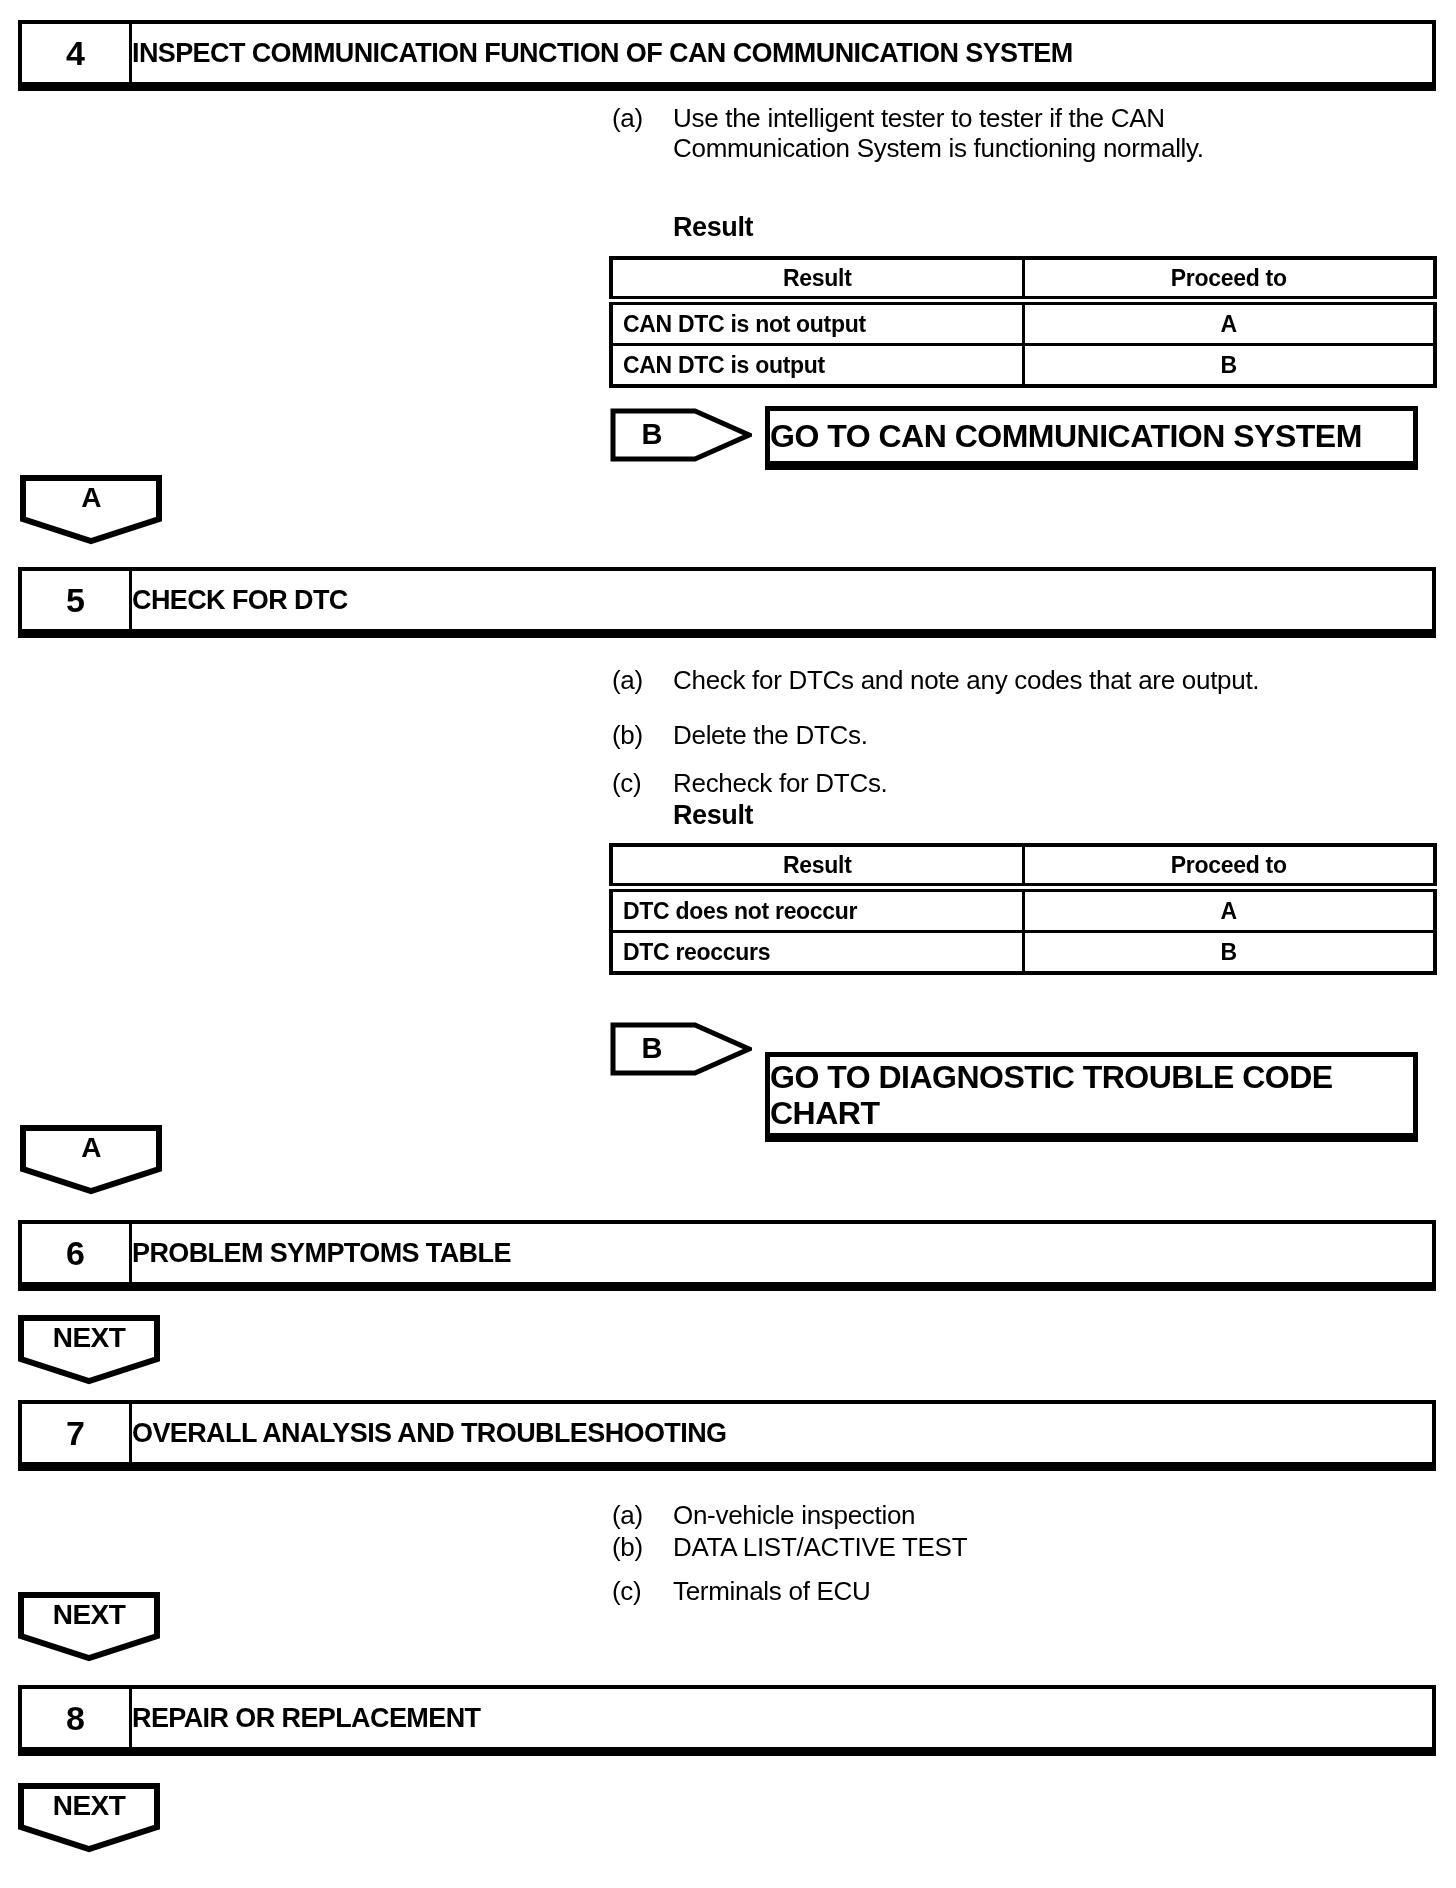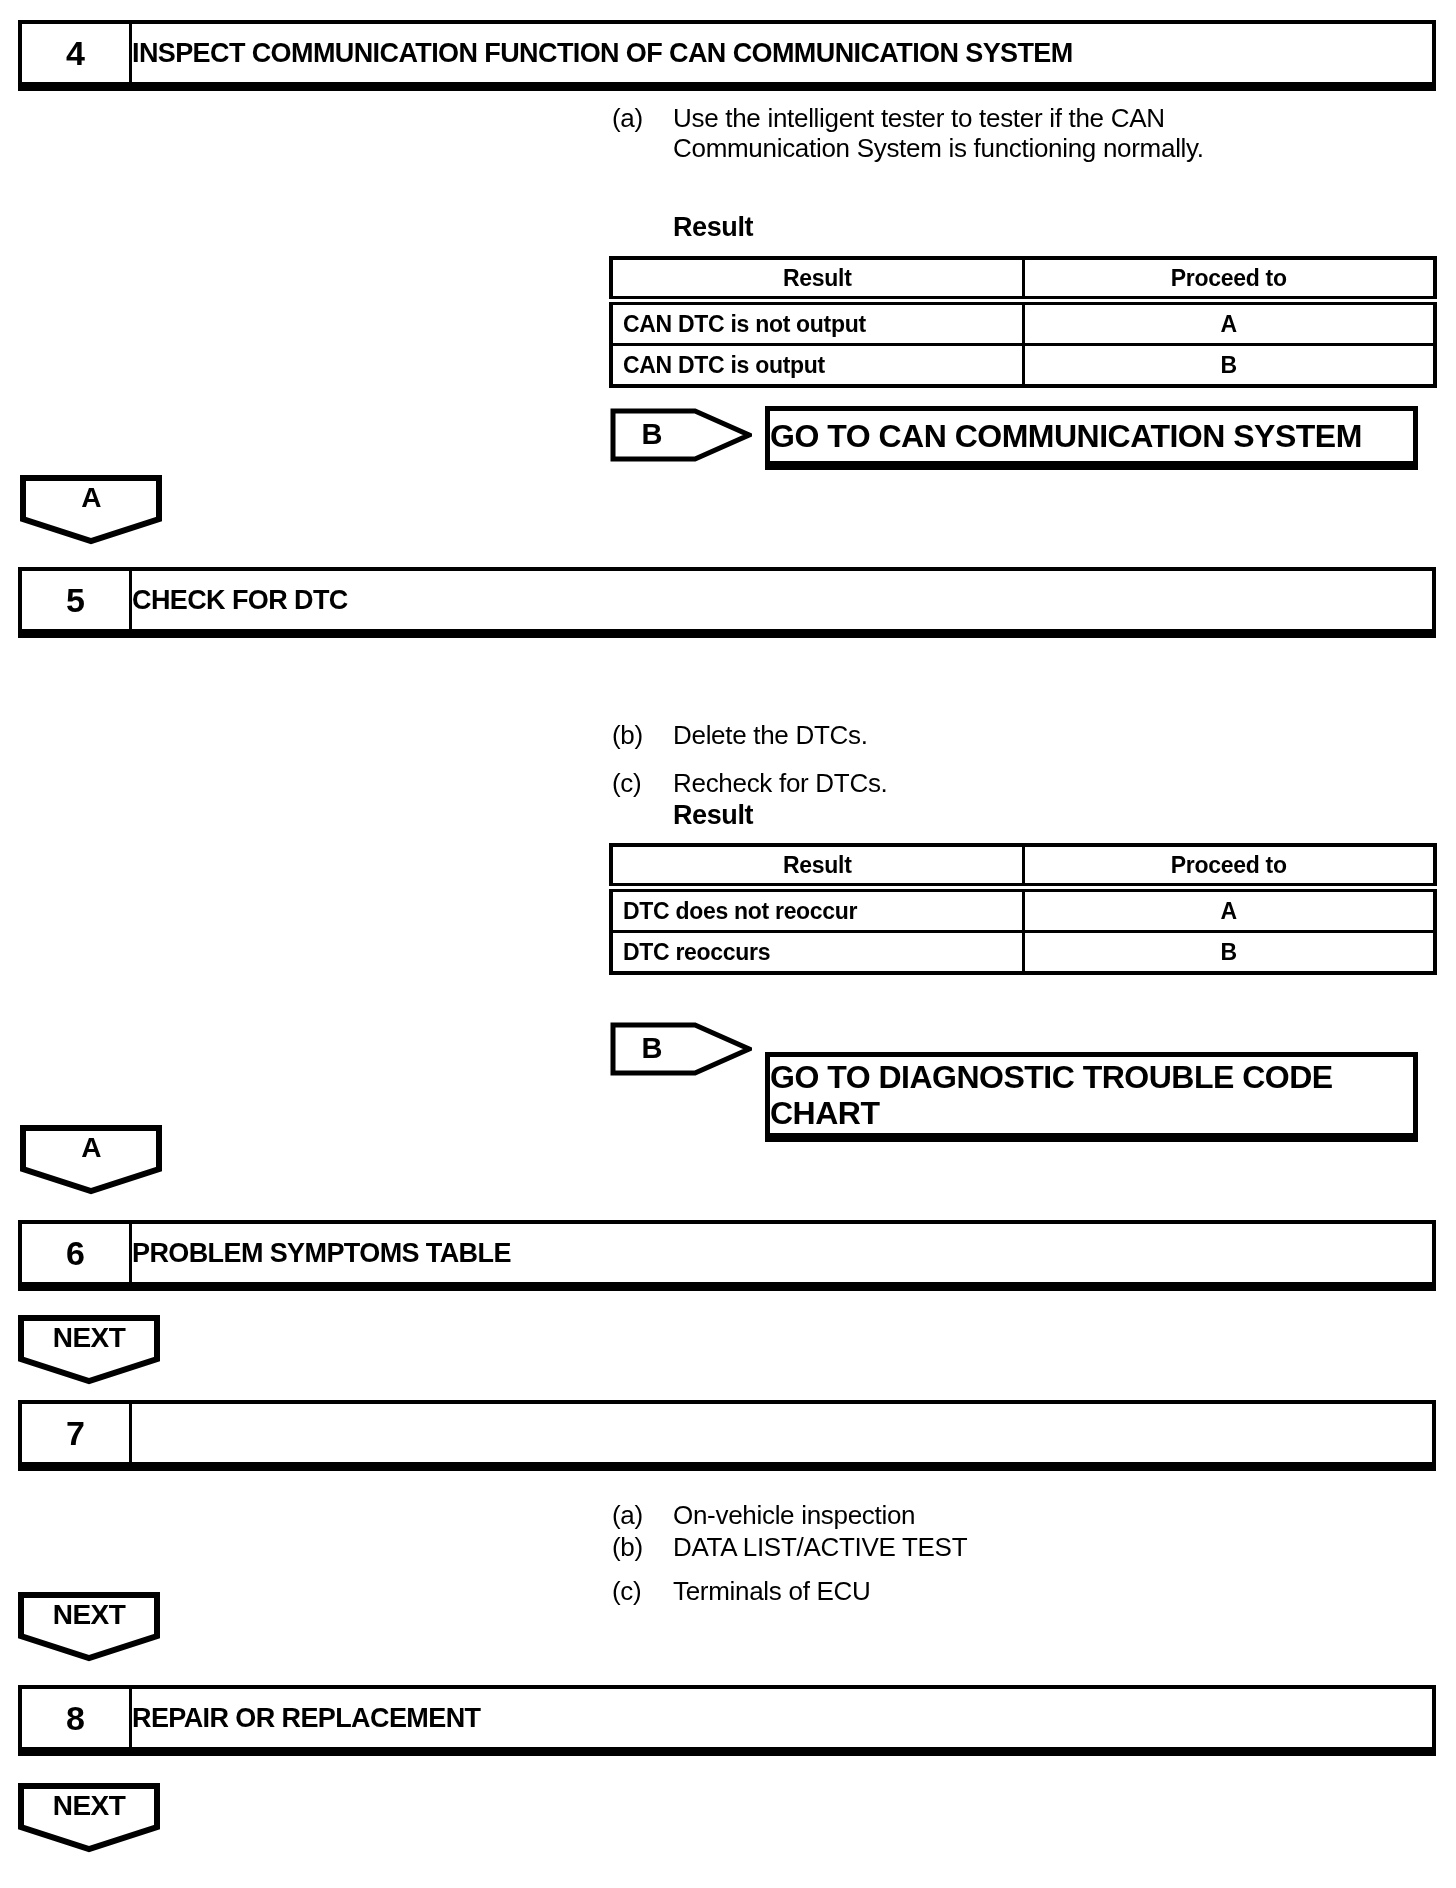"(a) Check for DTCs and" div.li { html: none -> <div> <span>(a)</span><span>Check for DTCs and note any codes that are output.</span> </div> }
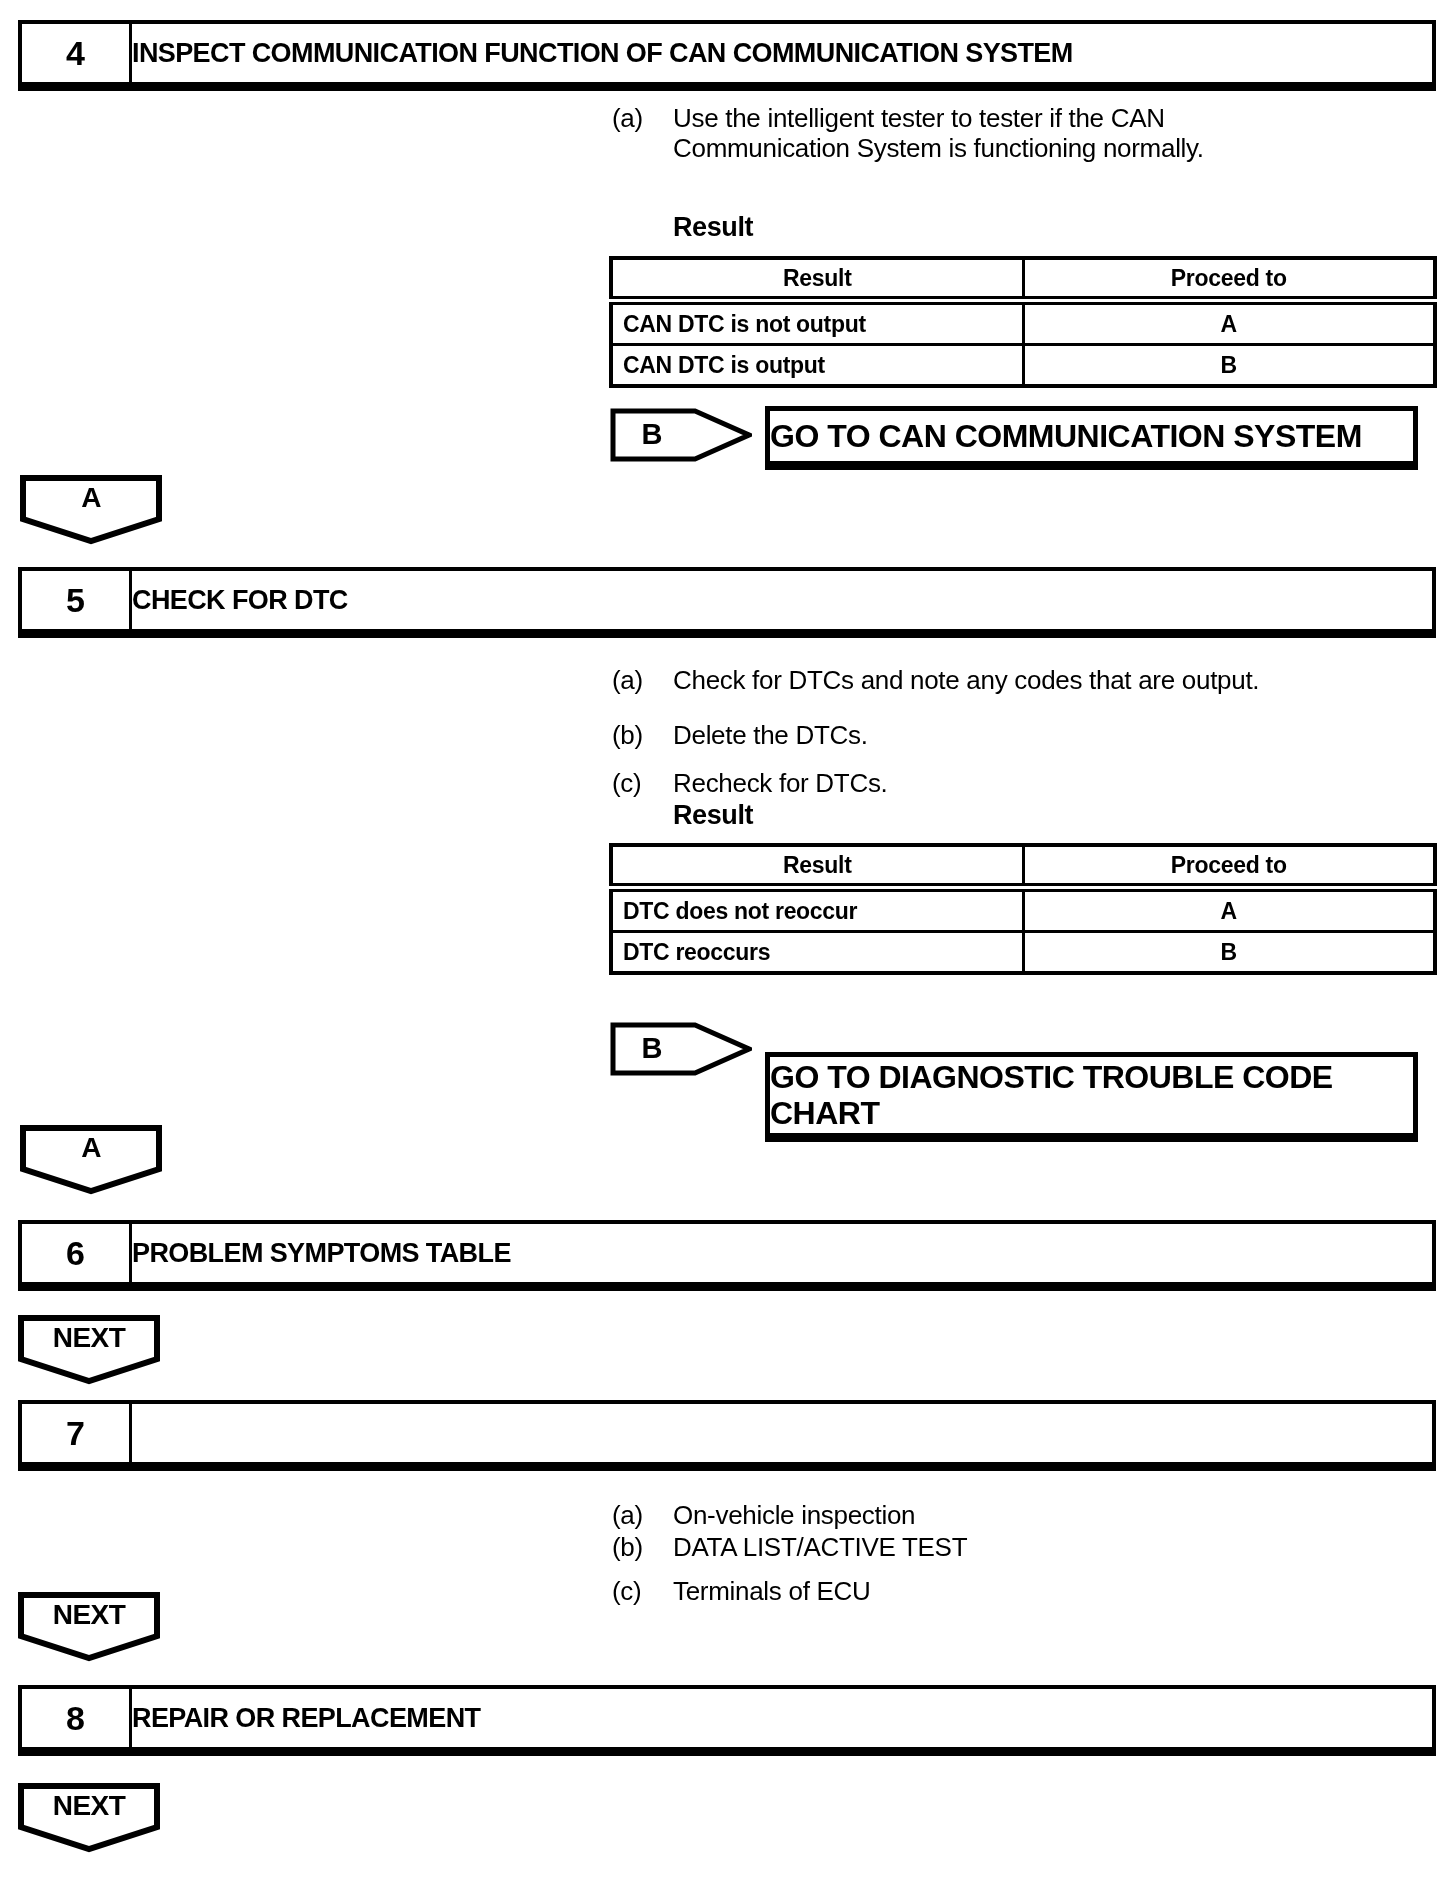"OVERALL ANALYSIS AND TROUBLESHOOTING" div.ttl { html: none -> <div>OVERALL ANALYSIS AND TROUBLESHOOTING</div> }
